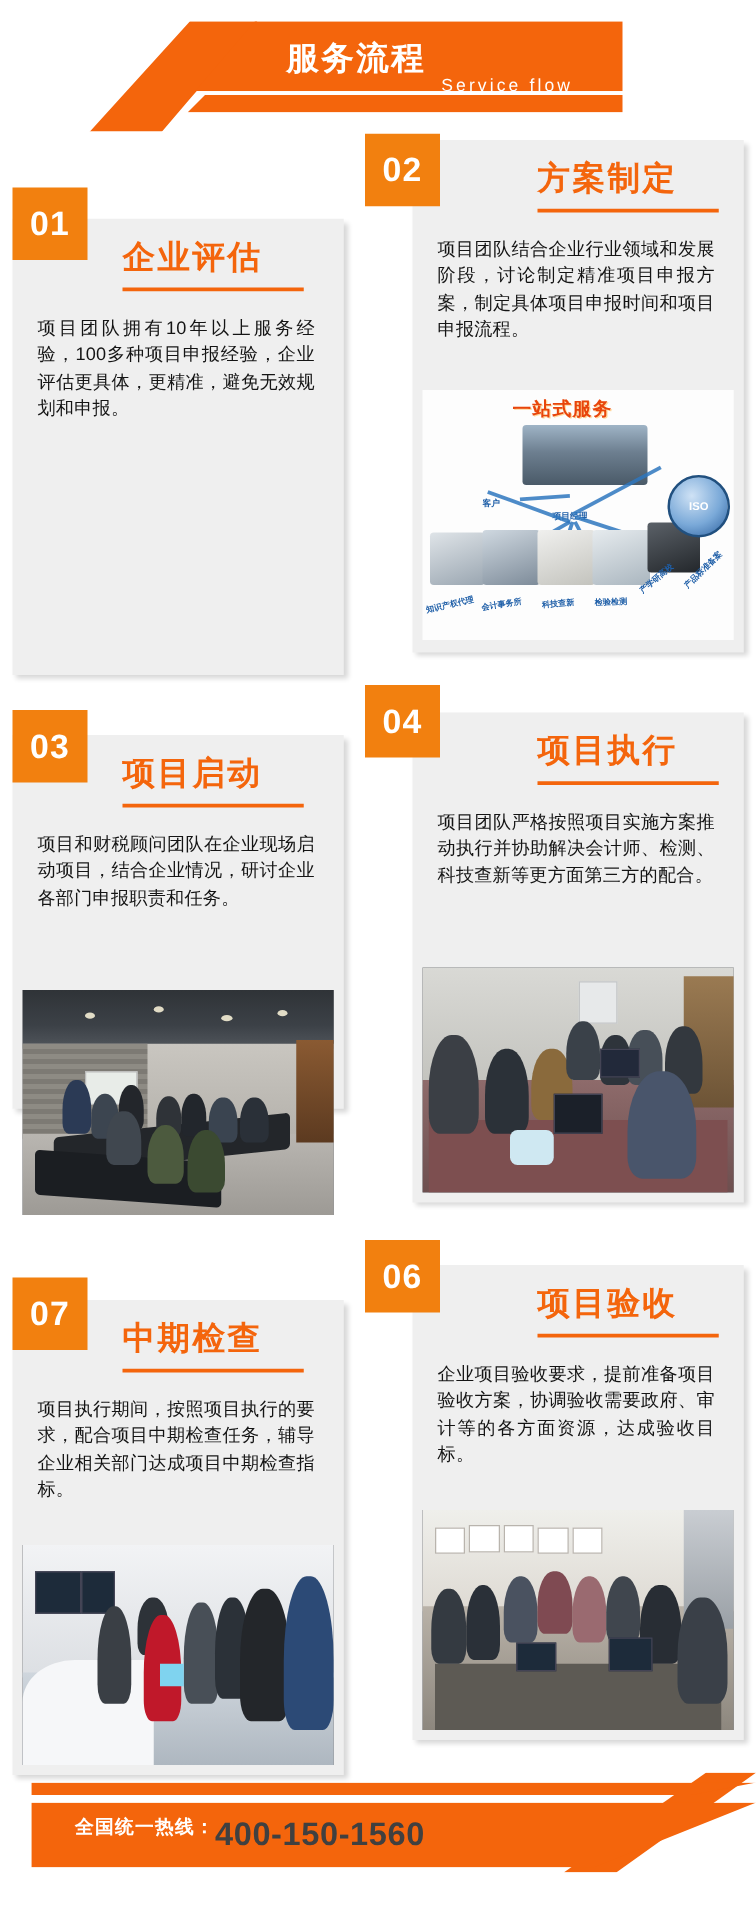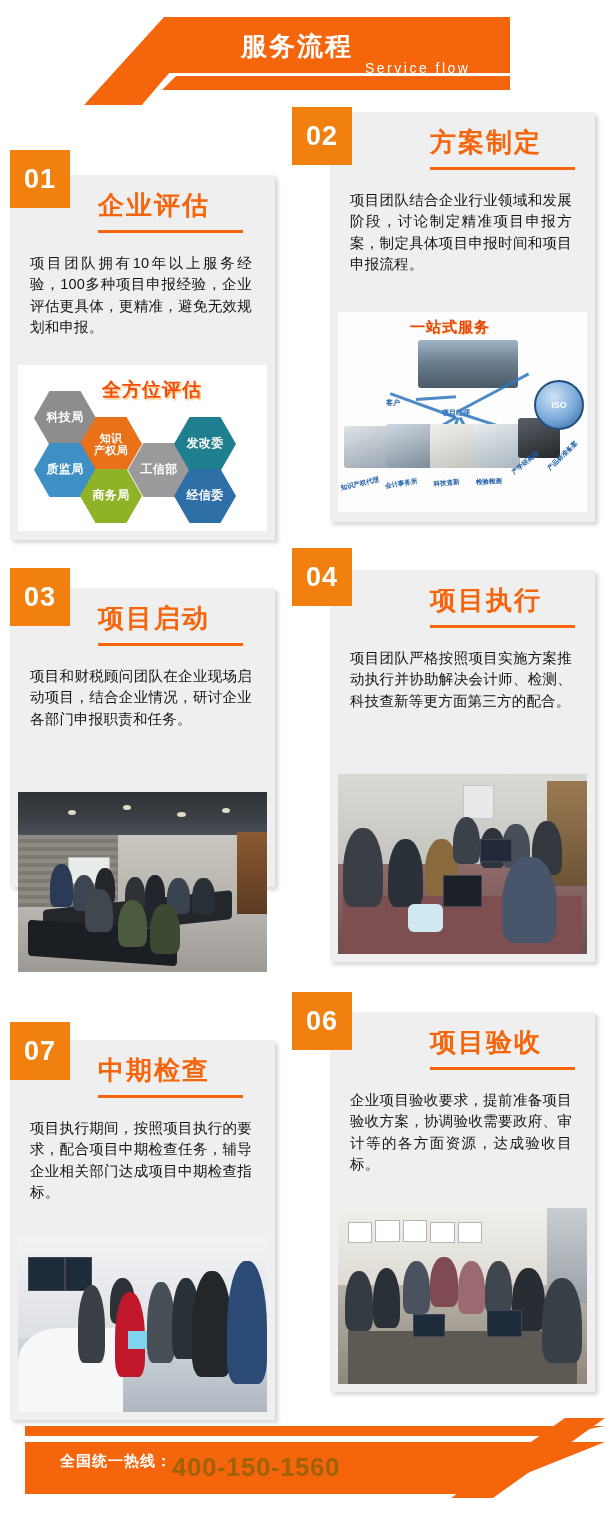"服务流程" .header { left: 16px -> 4px }
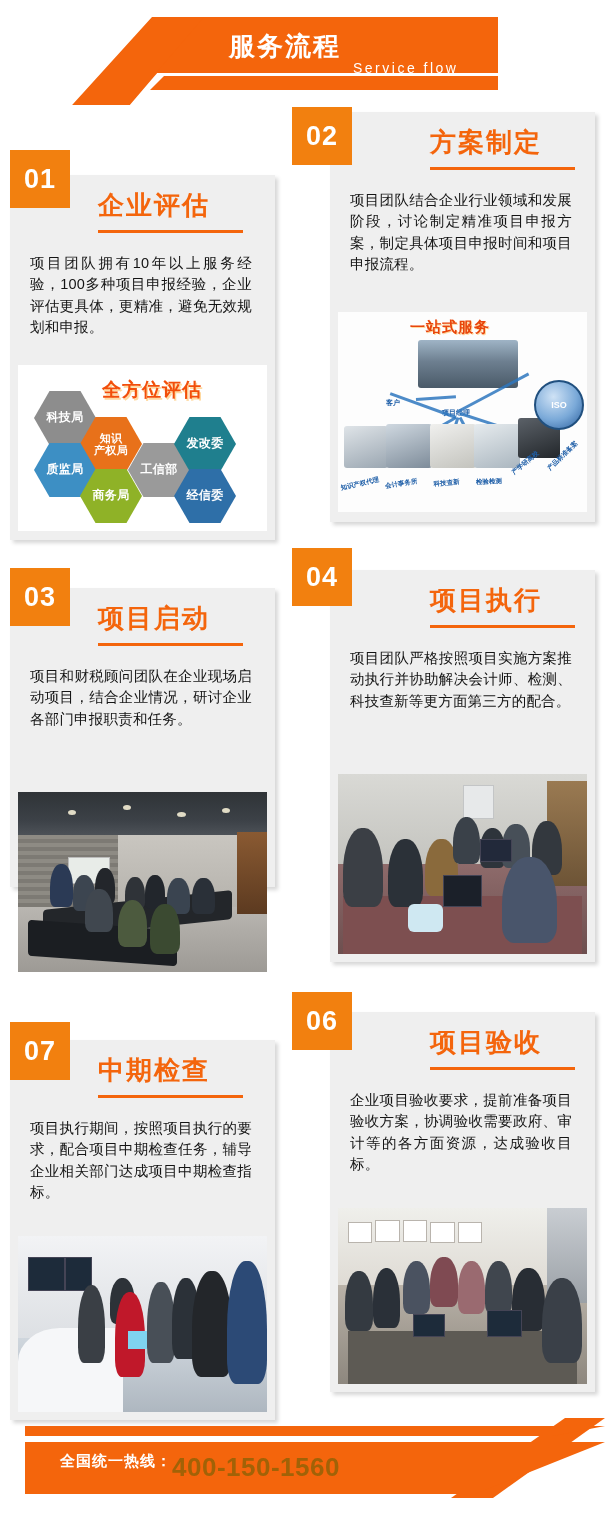"全方位评估" div.hexwrap { html: <div> <div>全方位评估</div> <div> <span>科技局</span> </div> <div>知识<br>产权局</div> <div> <span>质监局</span> </div> <div> <span>商务局</span> </div> <div> <span>工信部</span> </div> <div> <span>发改委</span> </div> <div> <span>经信委</span> </div> </div> -> none }
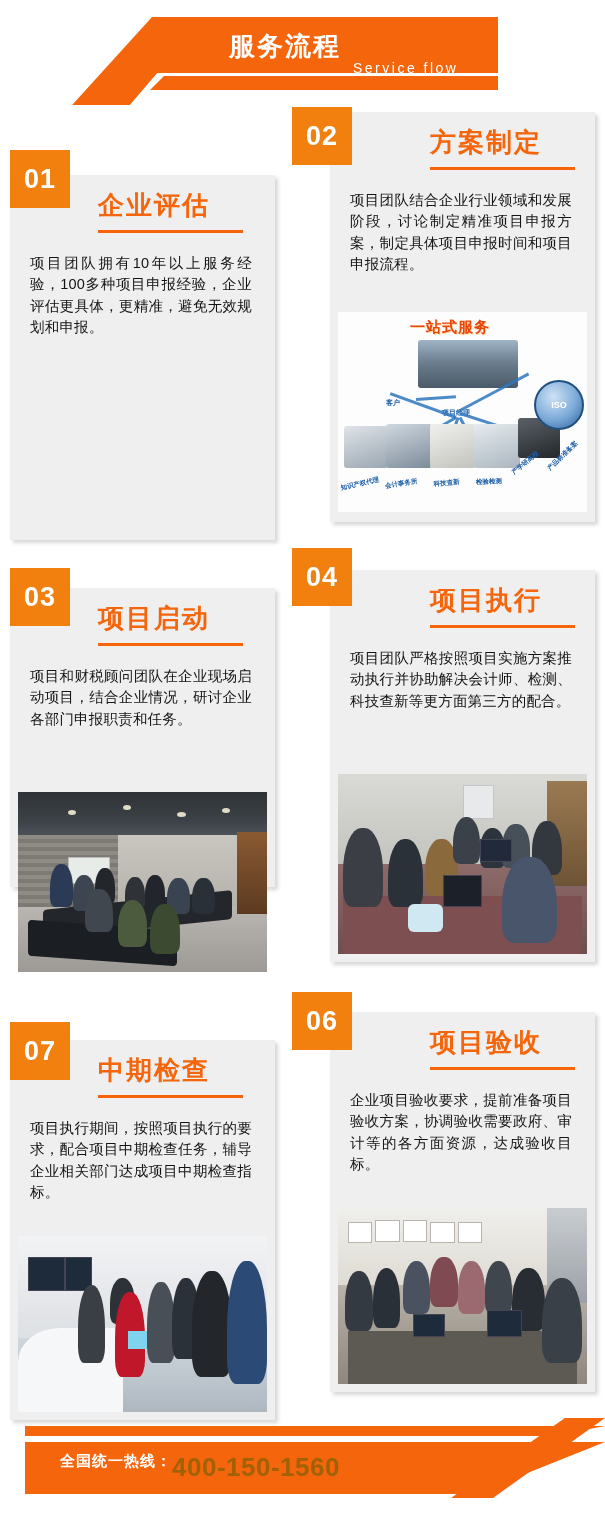"400-150-1560" .ft-num { color: #a16207 -> #404040 }
